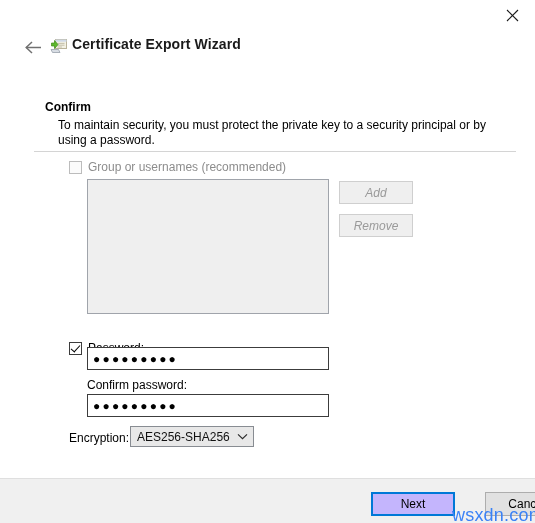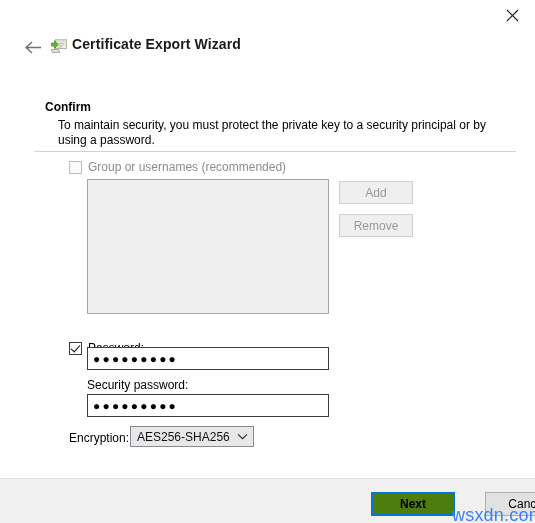"Add" .side-btn { font-style: none -> italic }
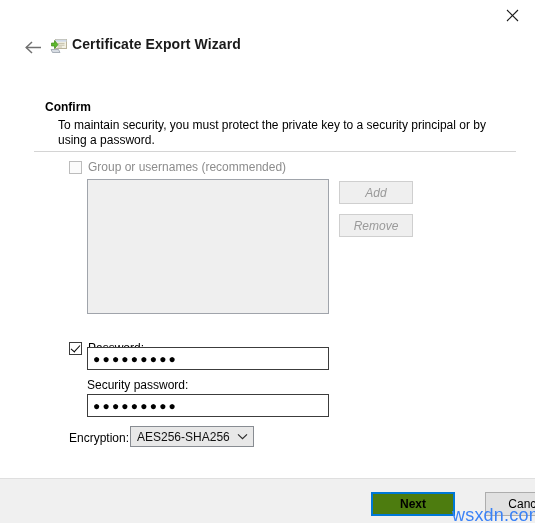"Security password:" div { text: Security -> Confirm }
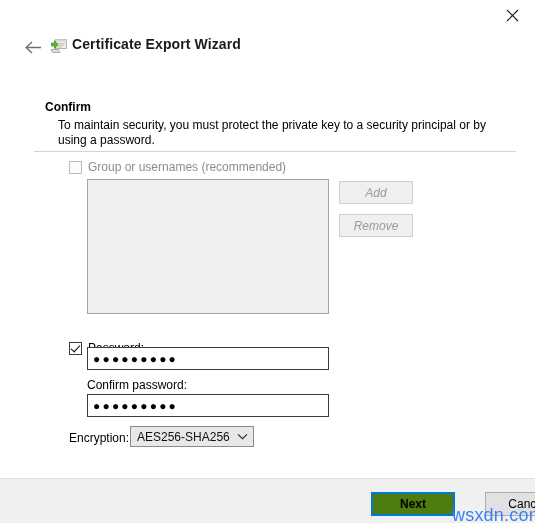"Next" #next-btn { background: #4d7c0f -> #c4b5fd; font-weight: bold -> none }
